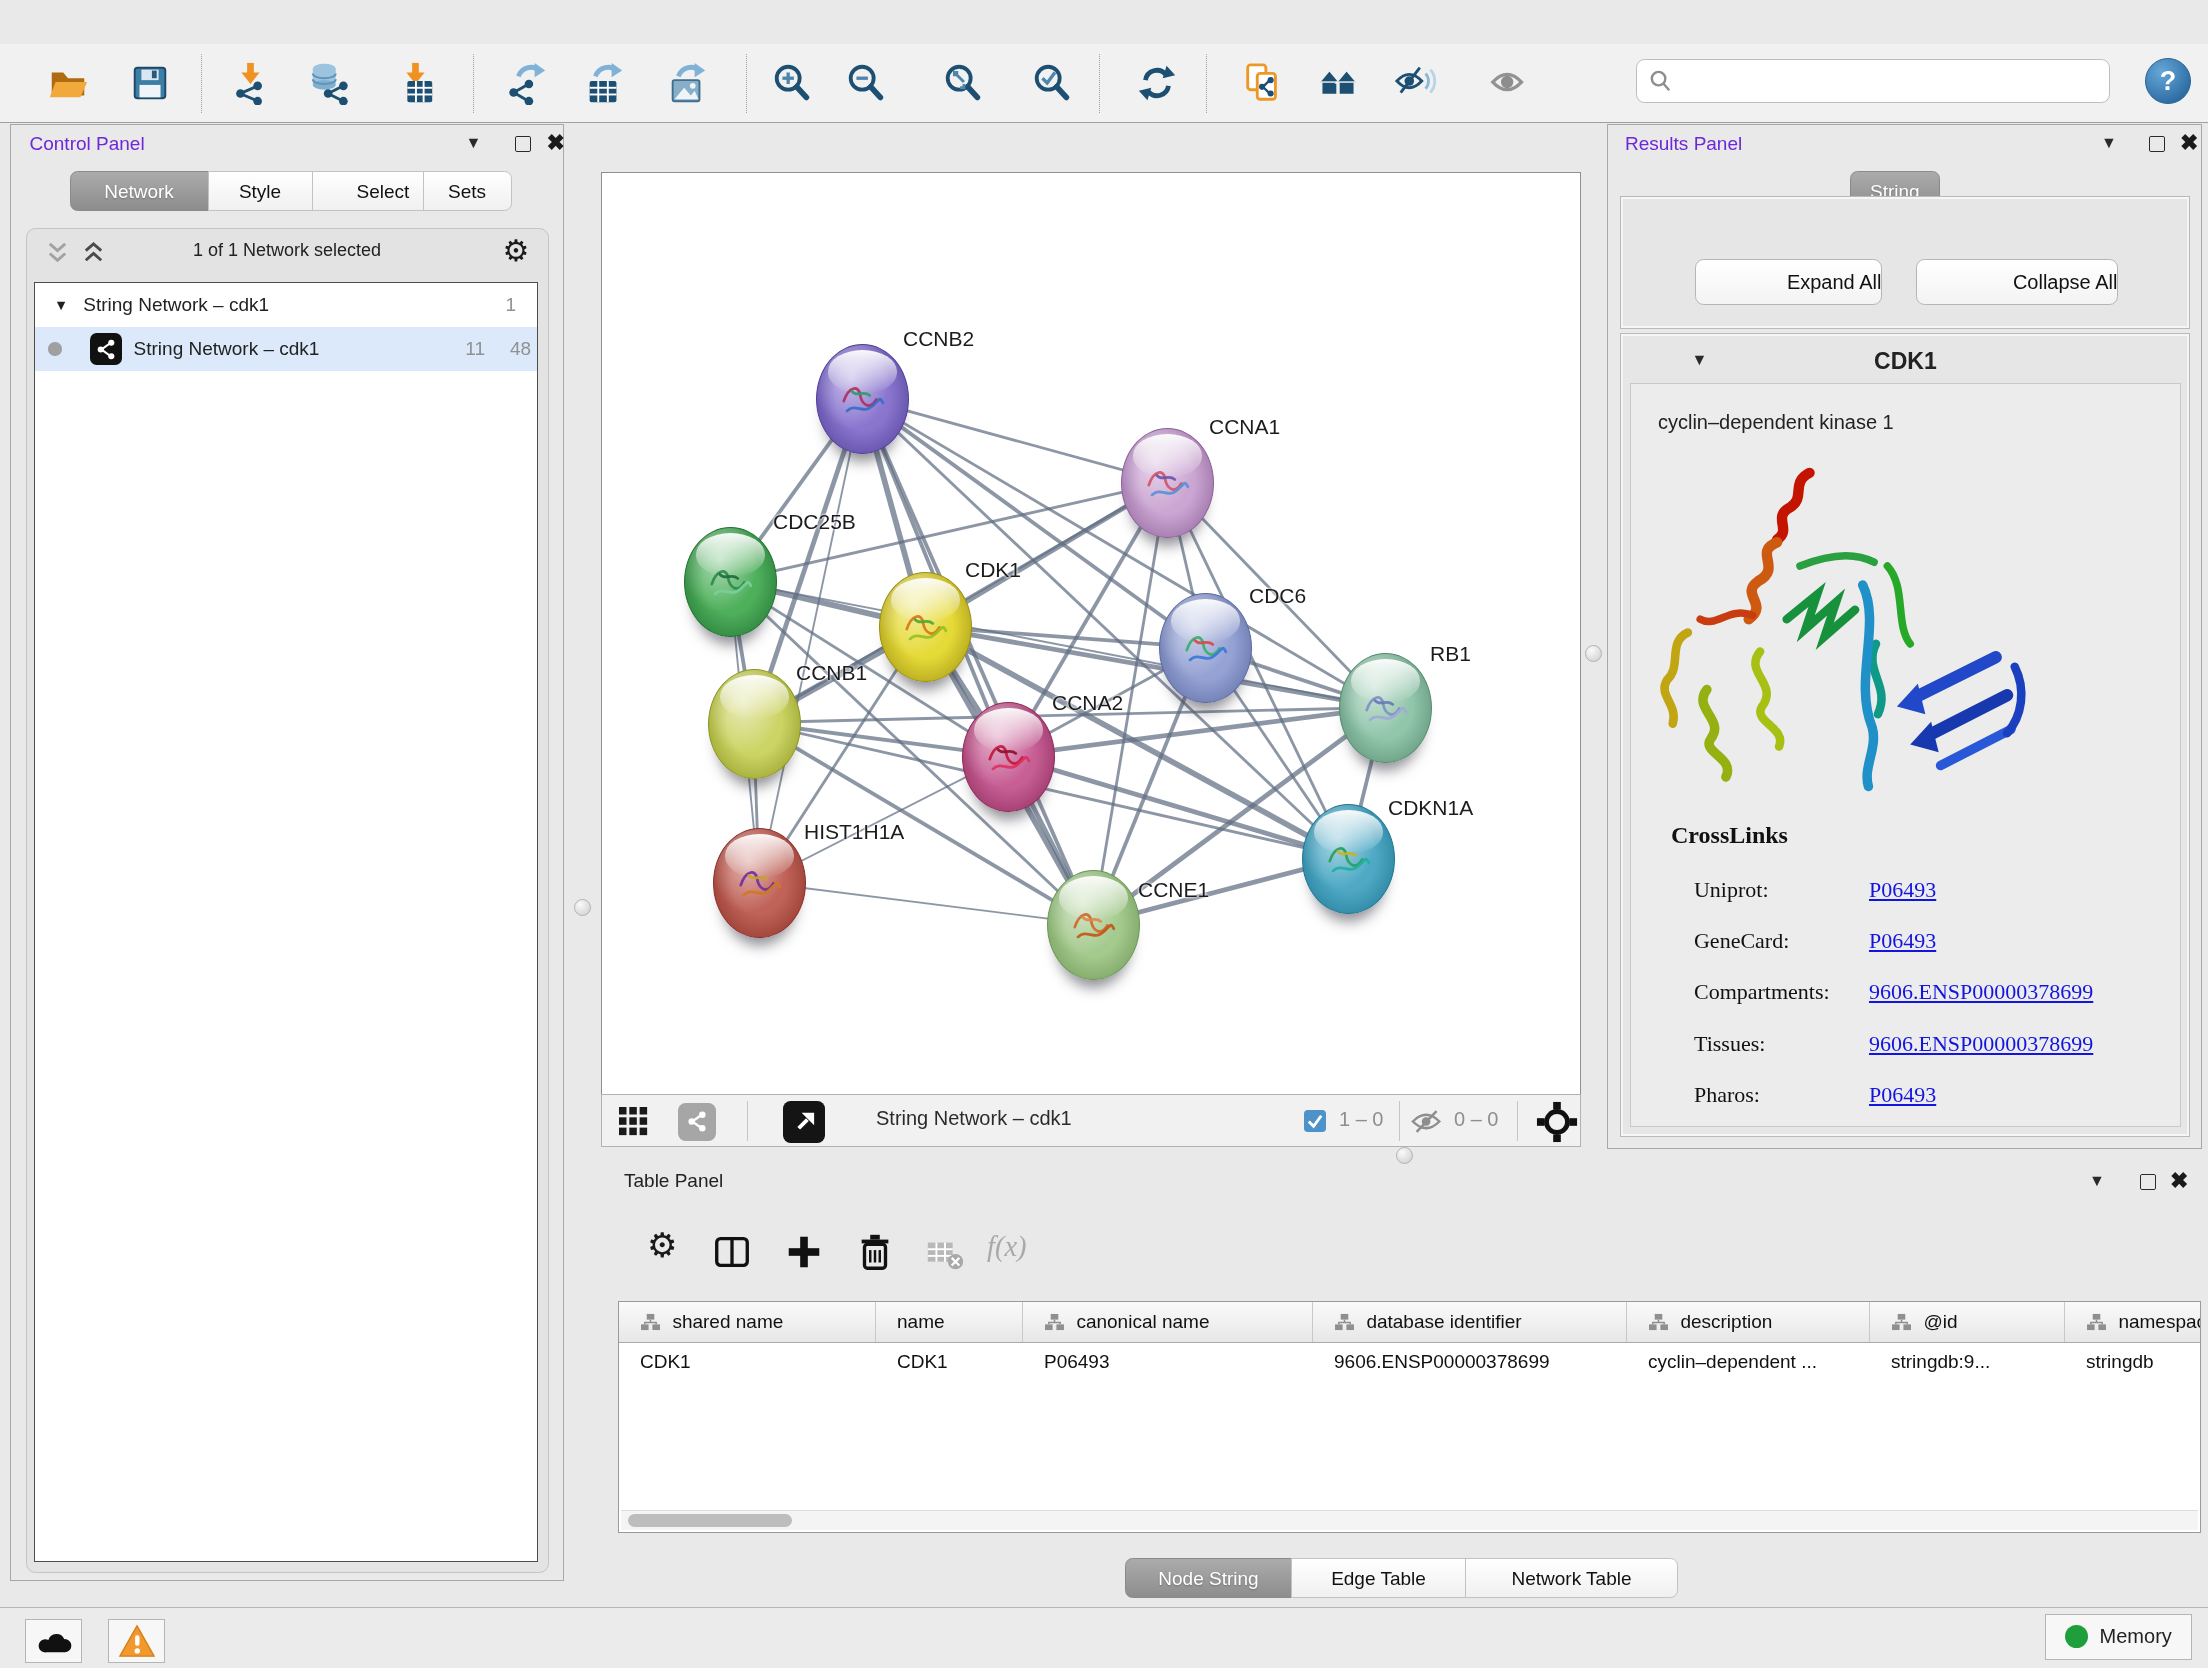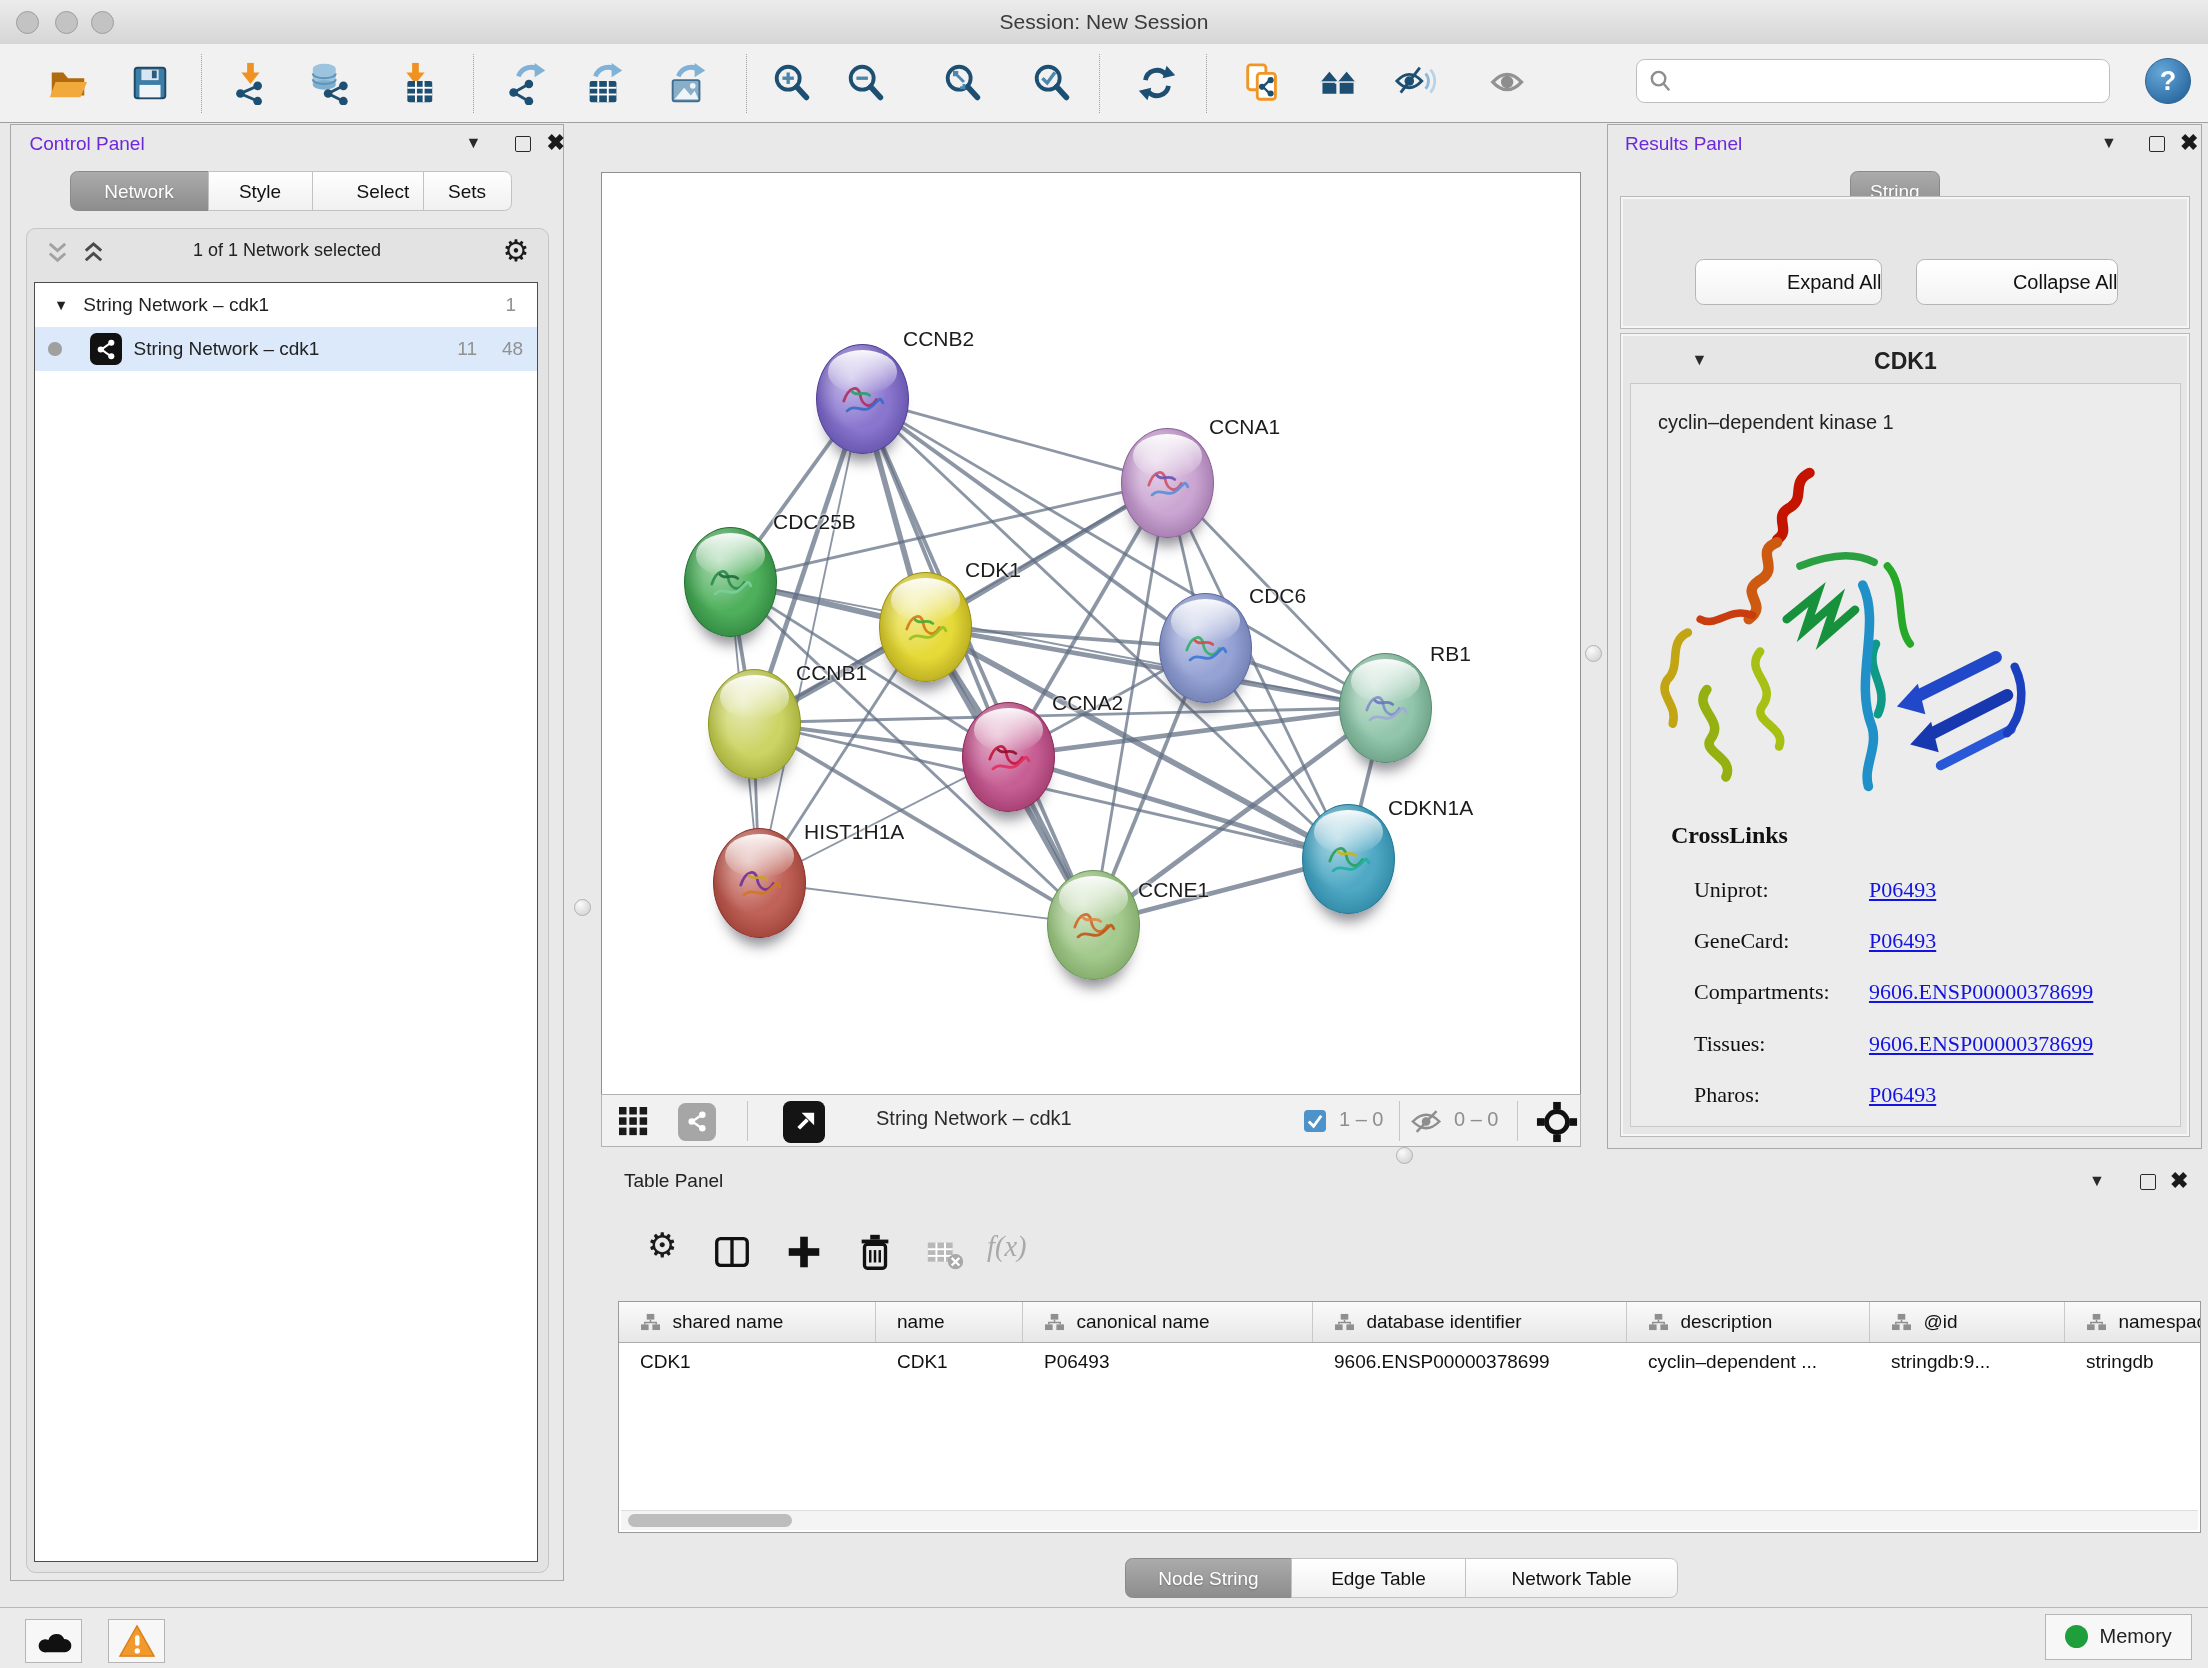"Session: New Session" div.titlebar { html: <div> <div></div> <div></div> <div></div> <div>Session: New Session</div> </div> -> none }
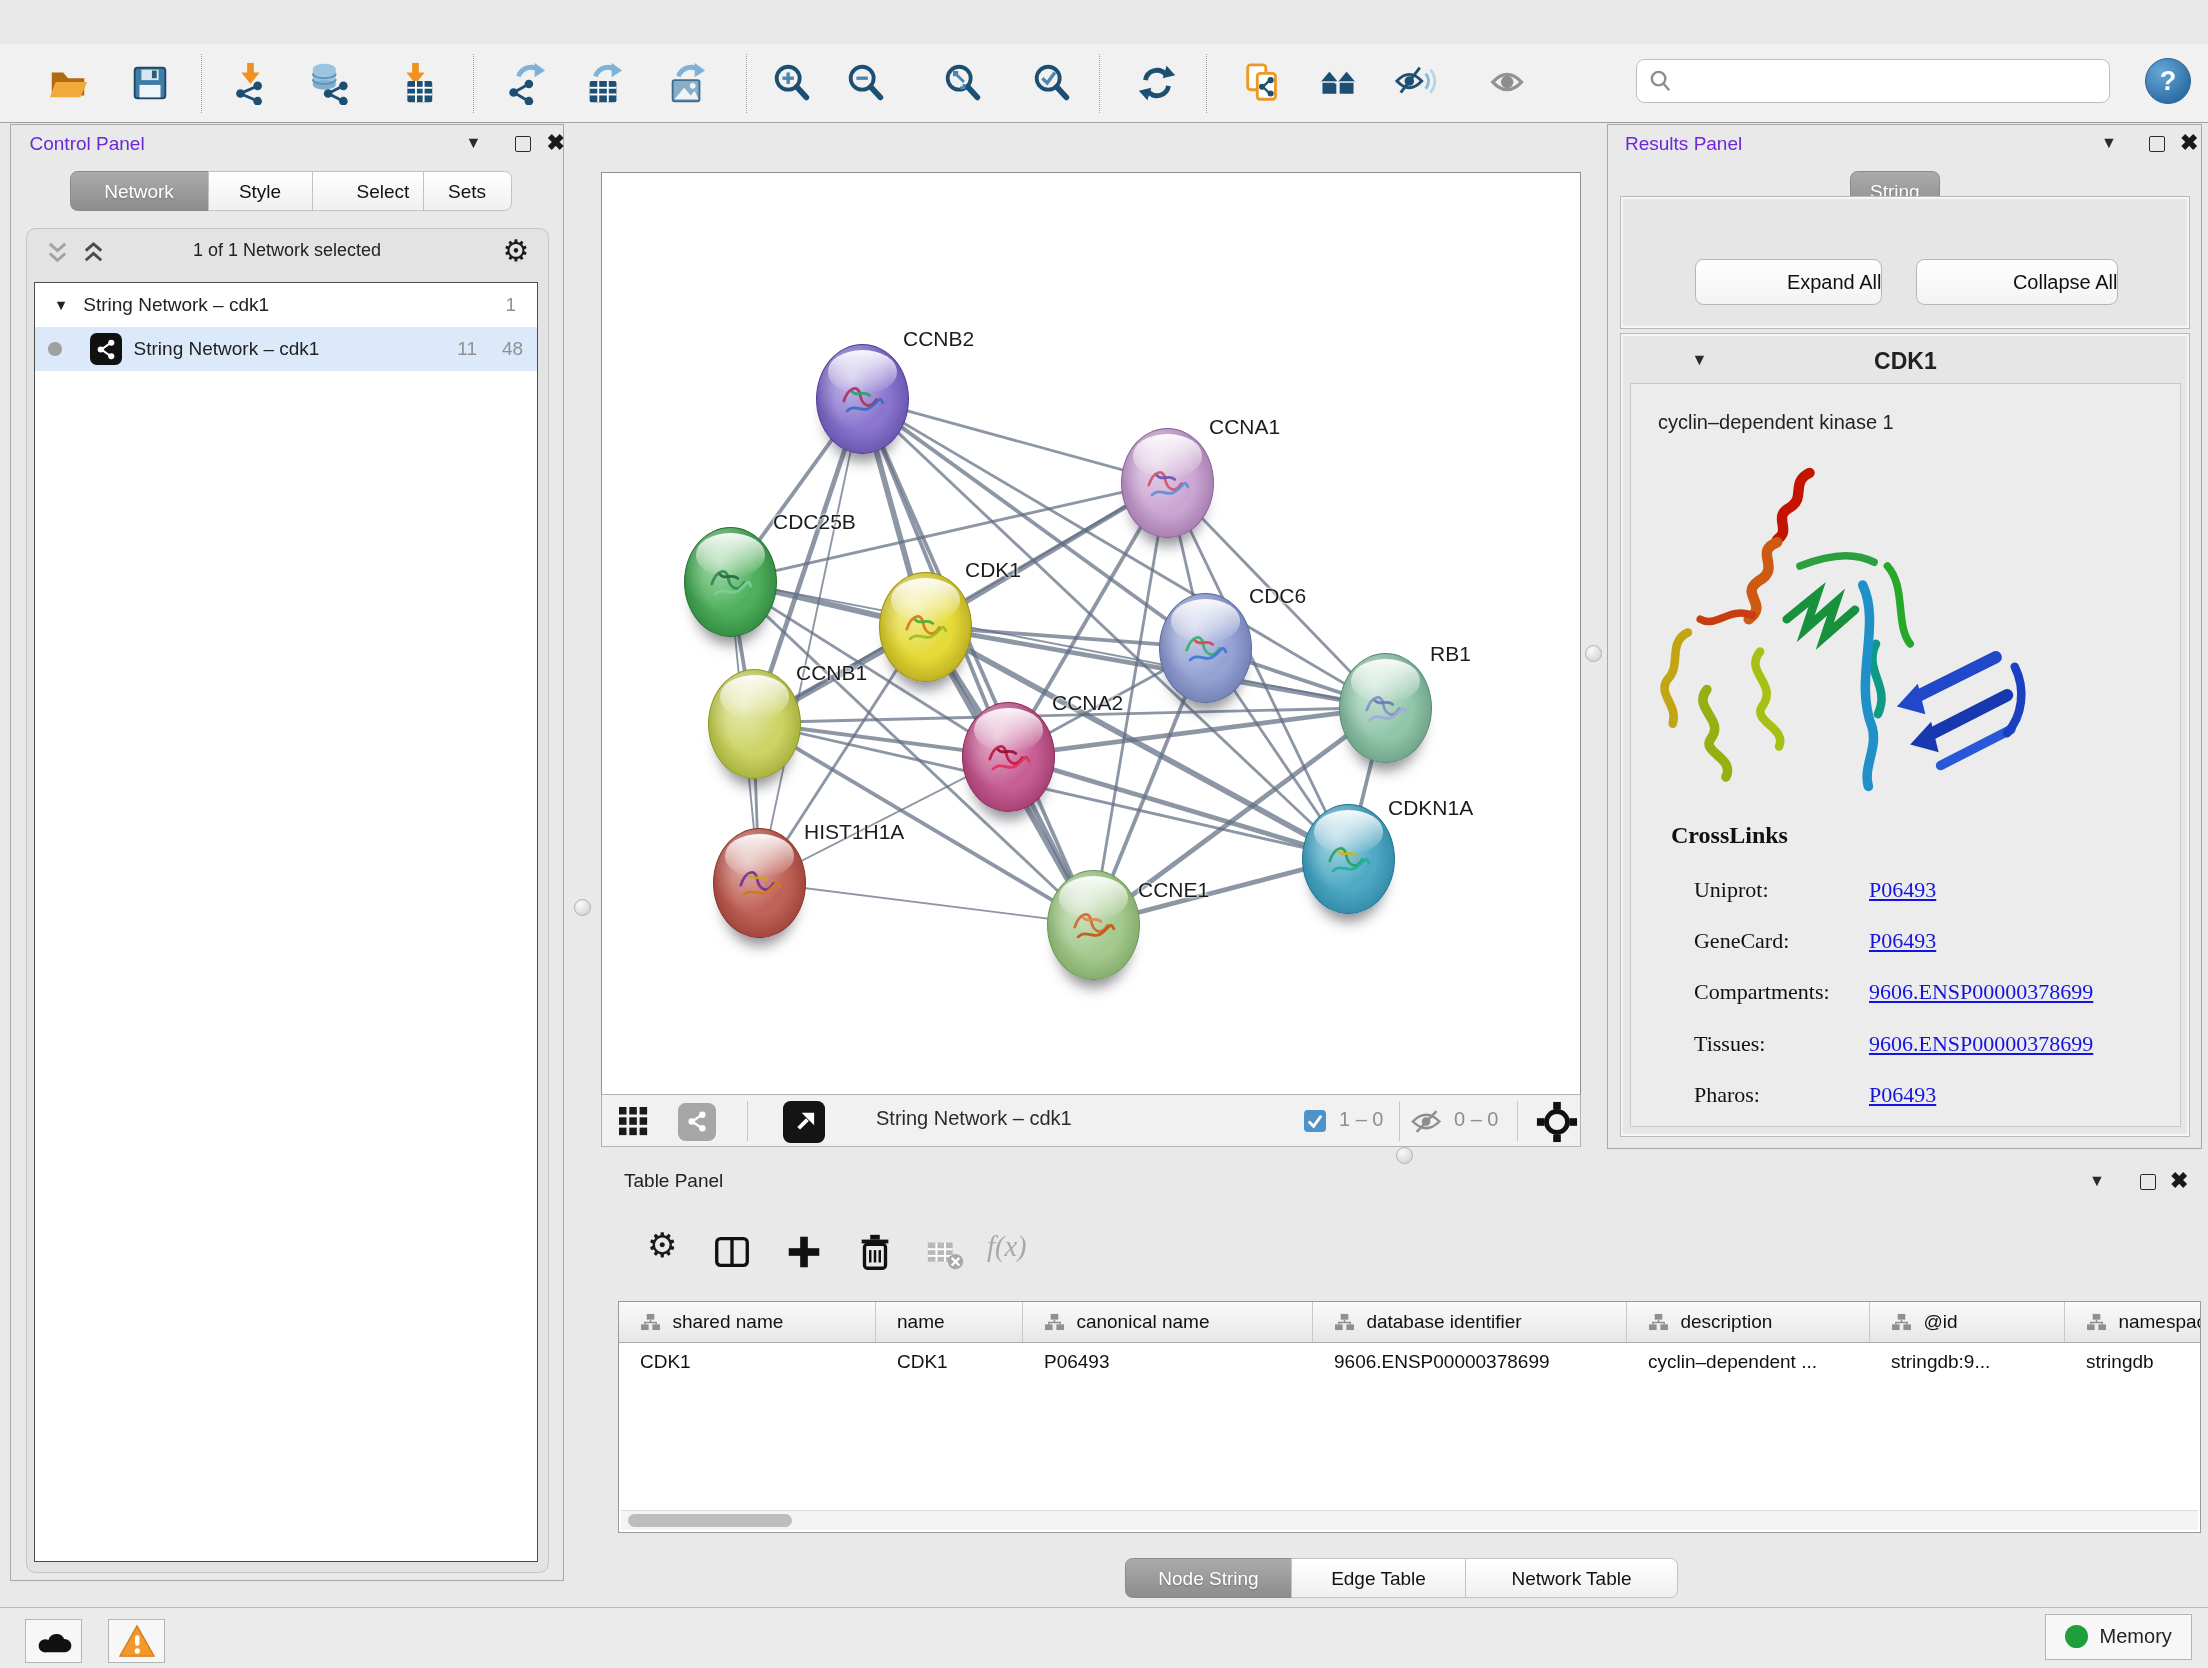"48" span.count { margin-right: 14px -> 6px }
